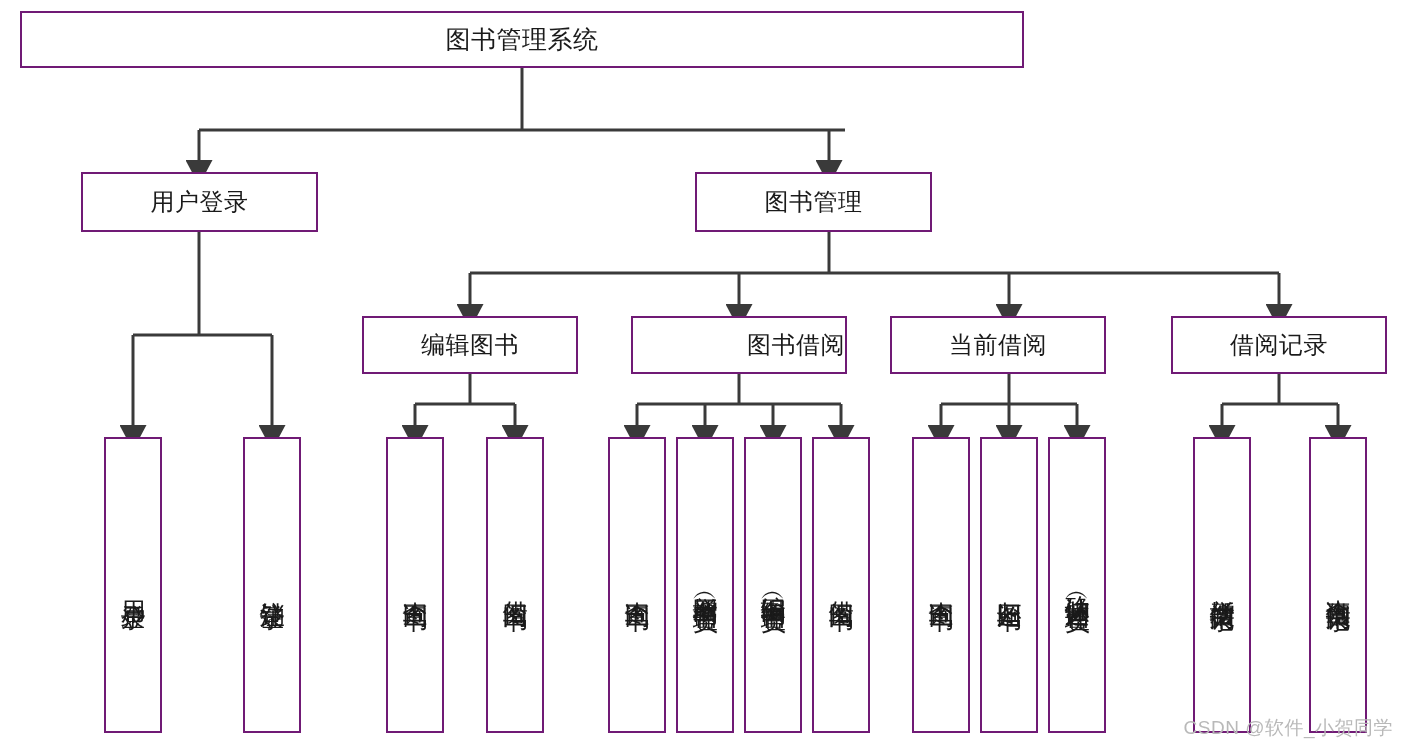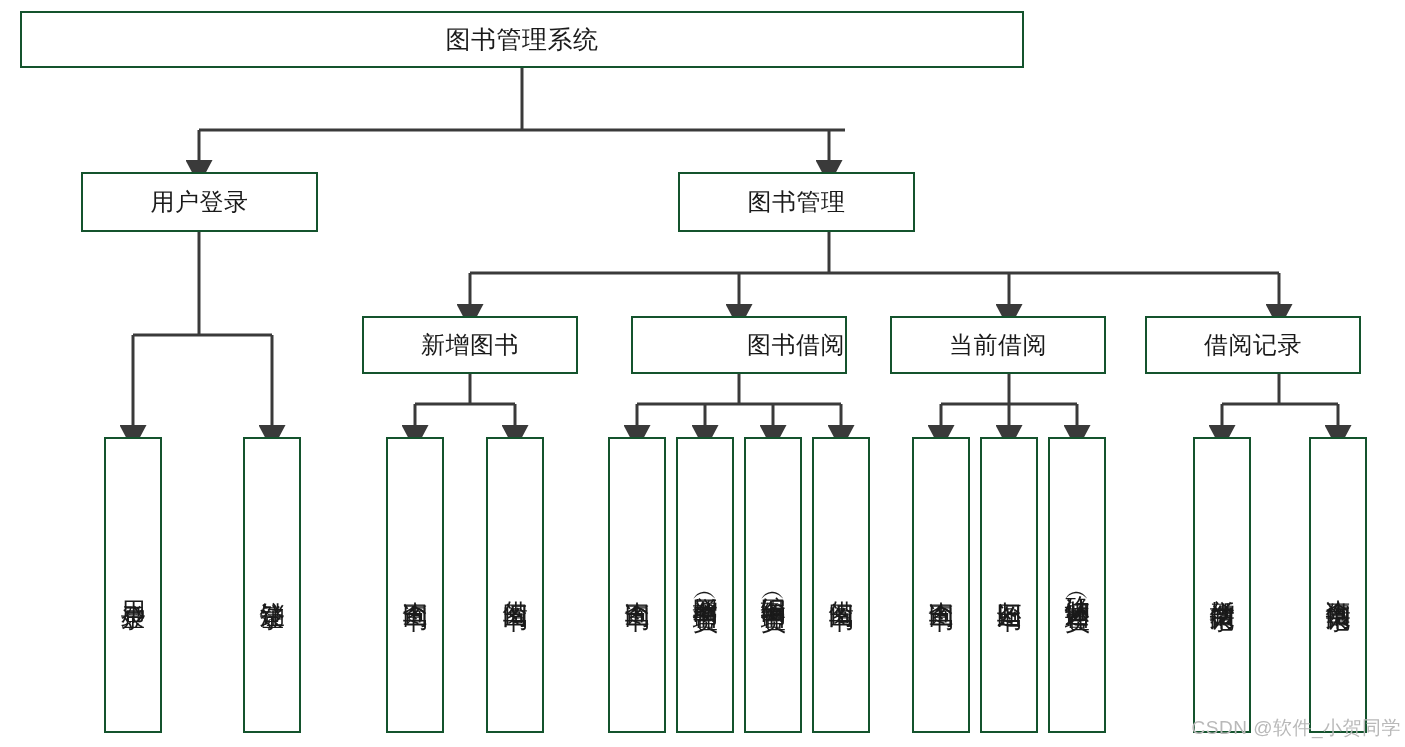"图书管理系统" .node { border: 2px solid #14532d -> 2px solid #701a75 }
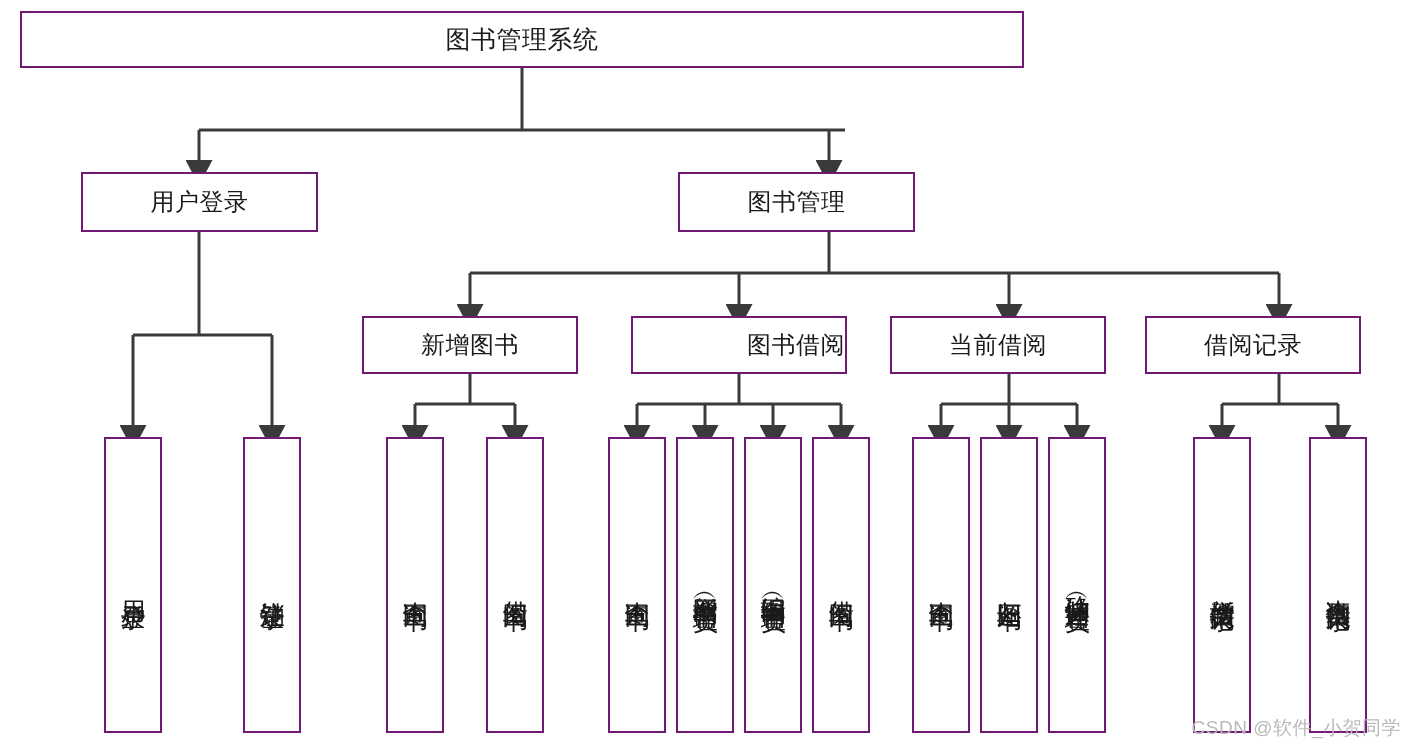"图书管理" div.node { left: 678px -> 695px }
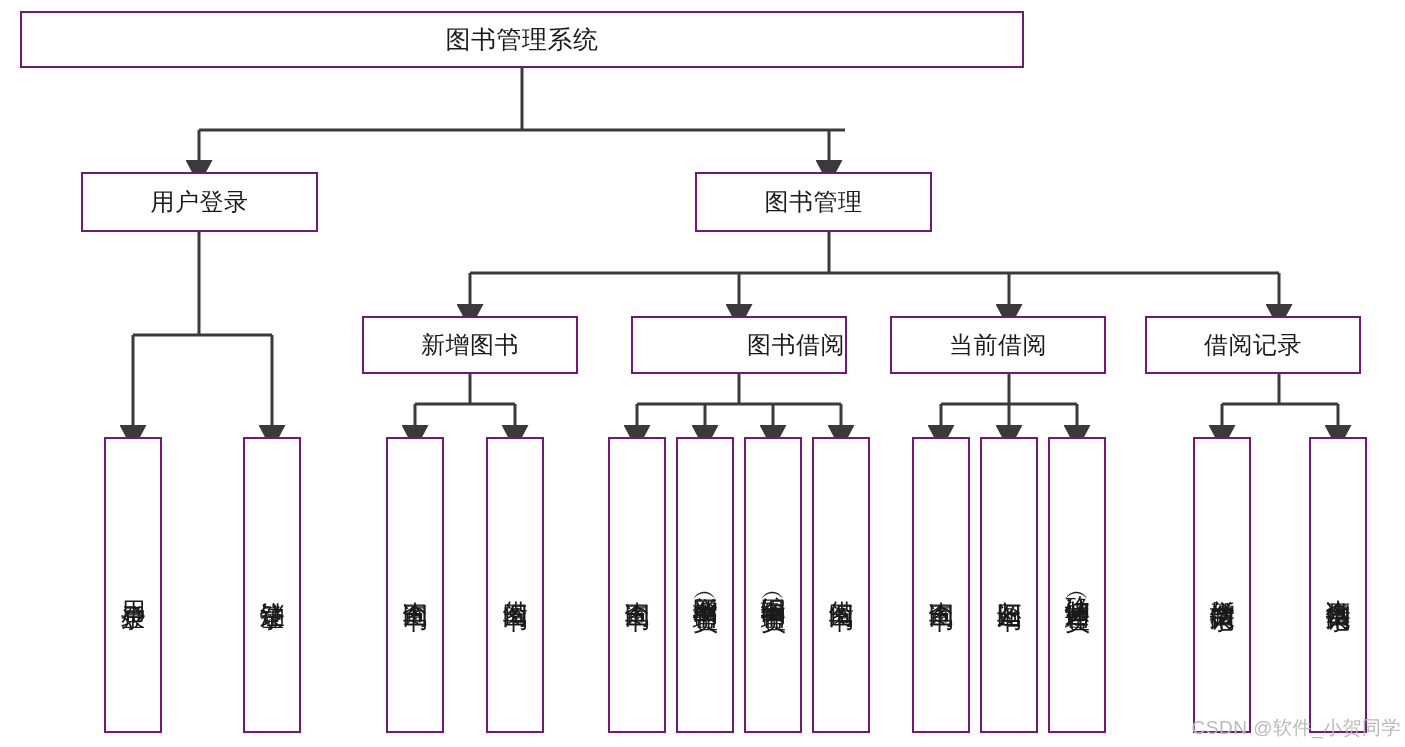"新增图书" span.label { text: 新增 -> 编辑 }
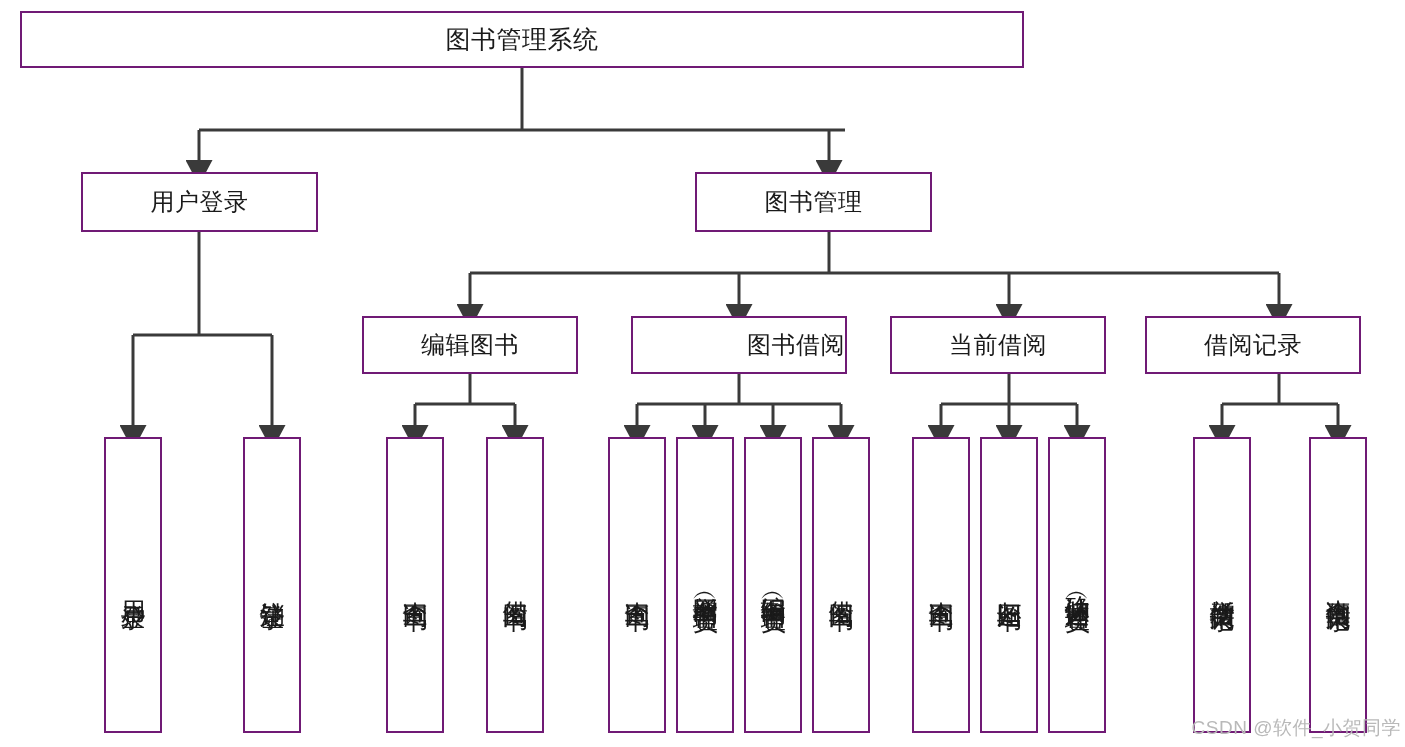"借阅记录" div.node { left: 1145px -> 1171px }
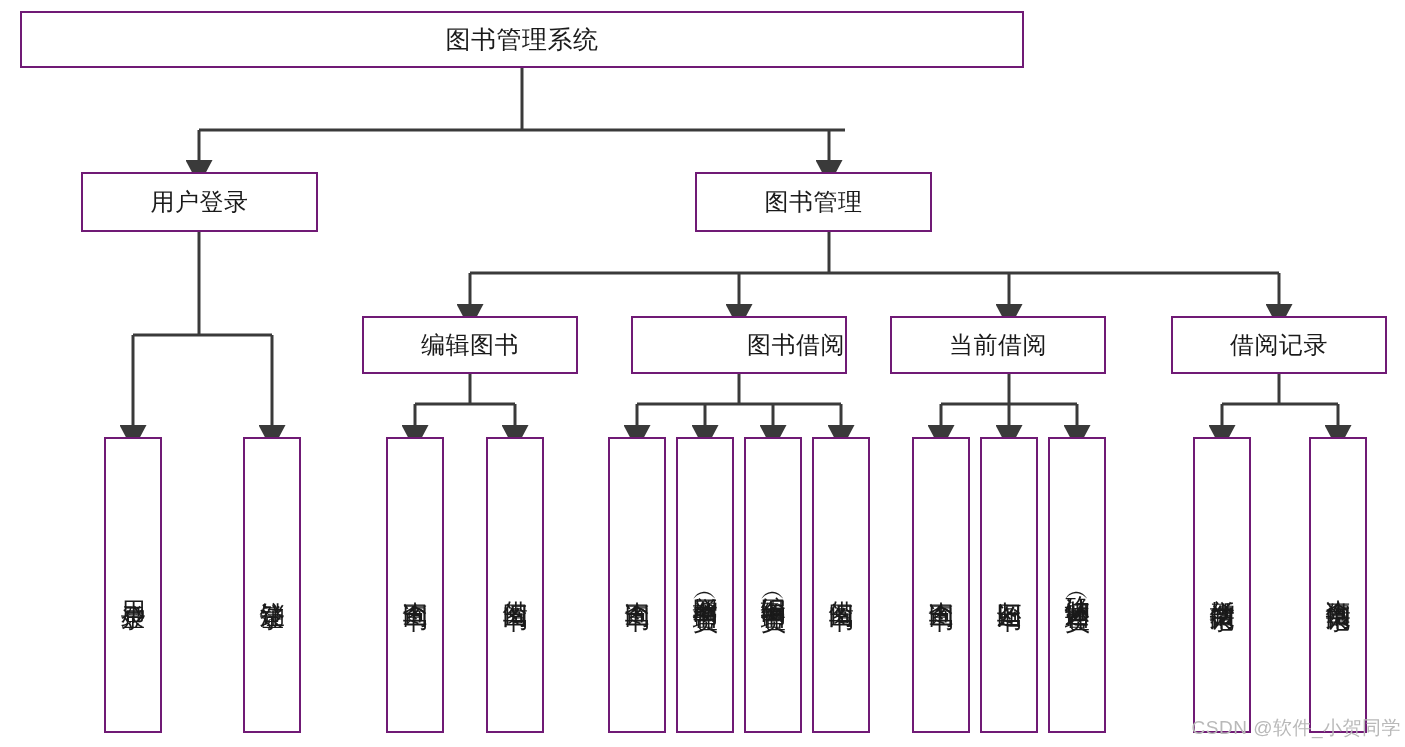"CSDN @软件_小贺同学" #watermark { right: 4px -> 12px }
